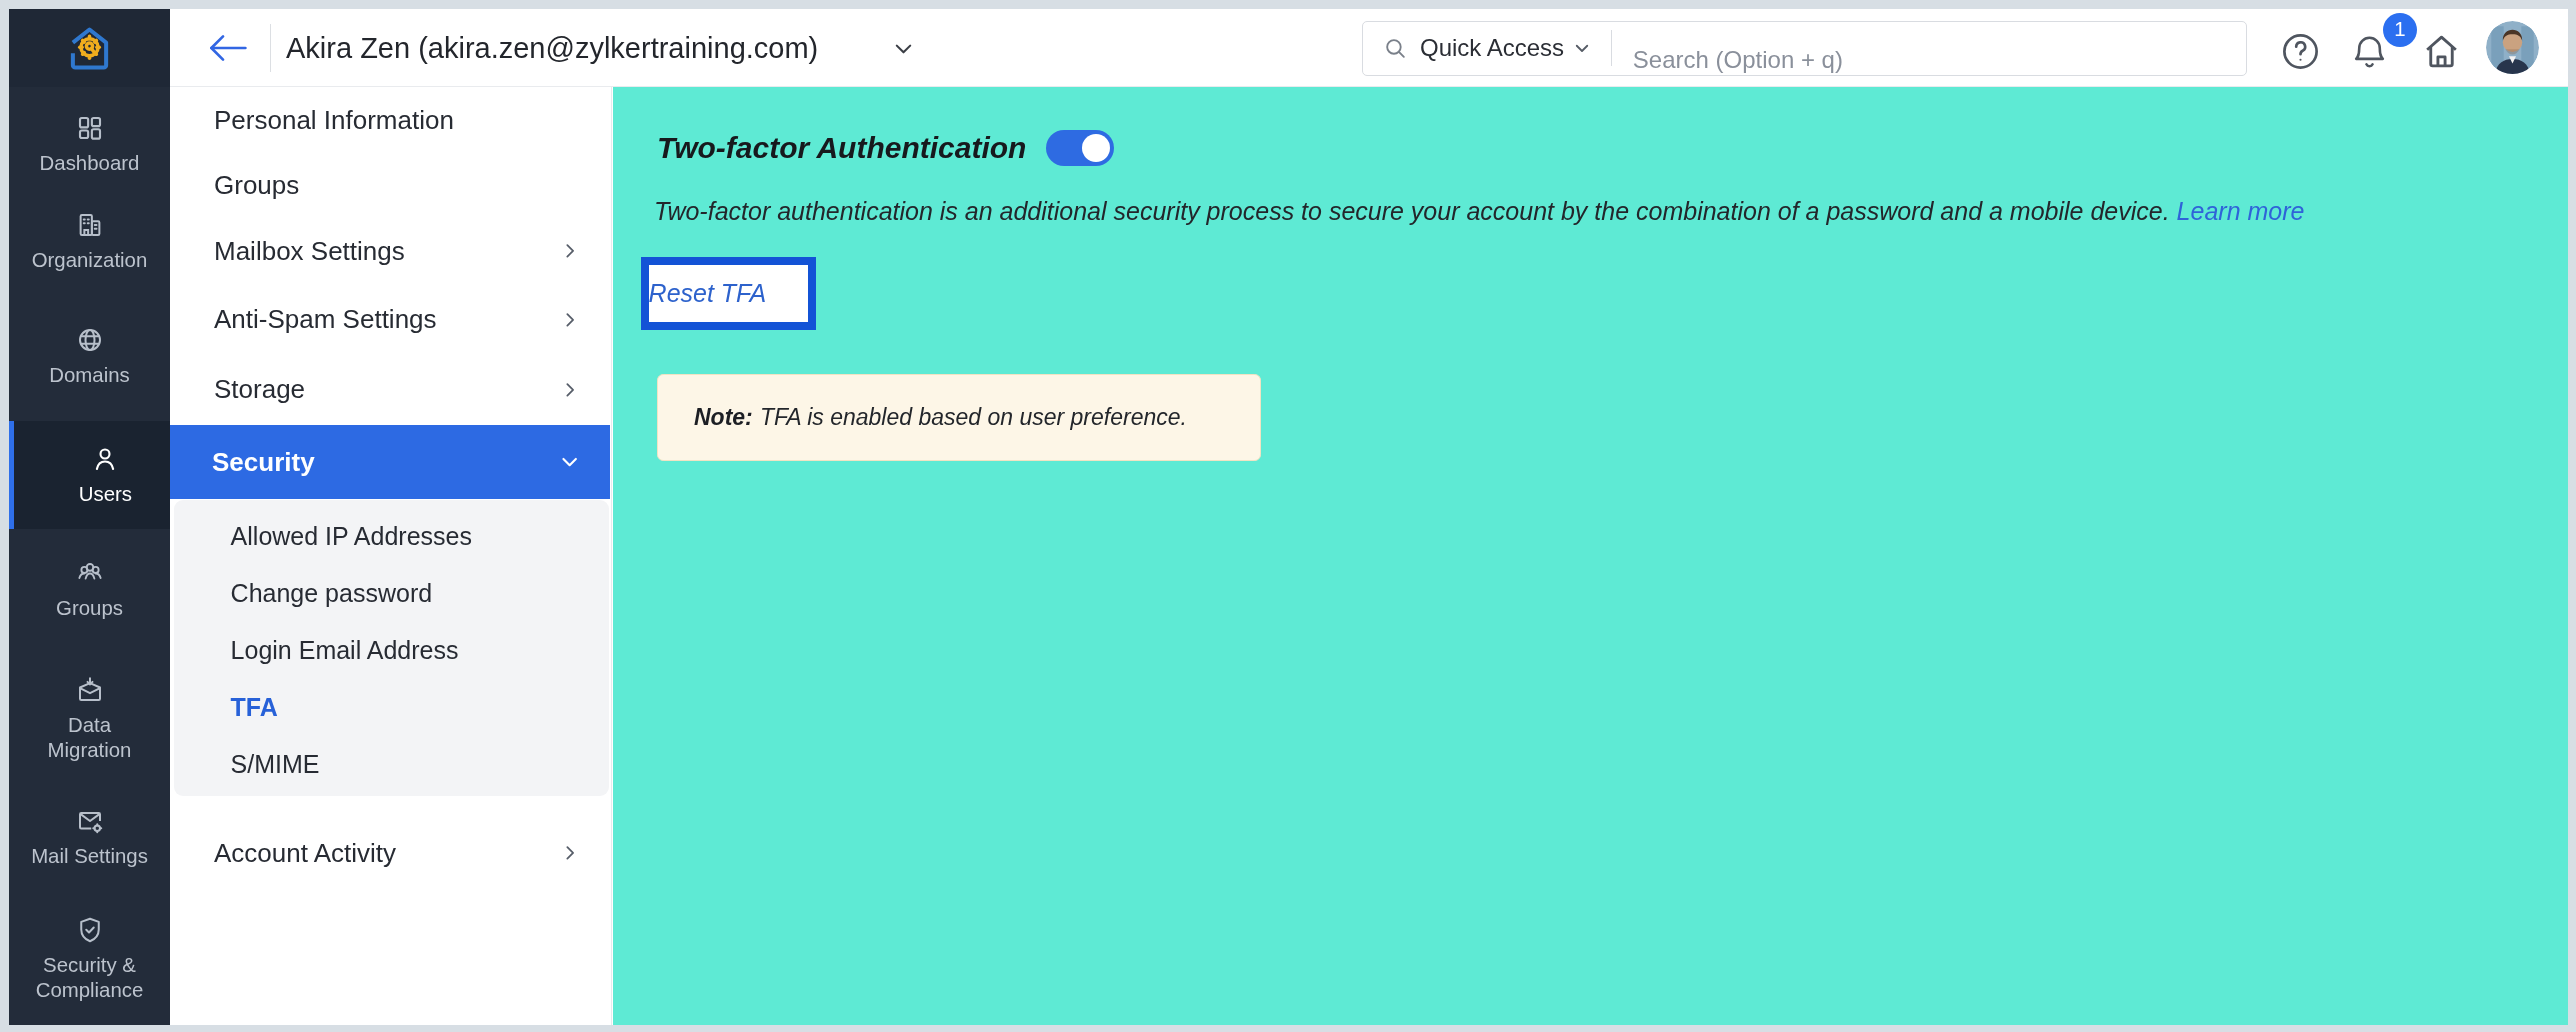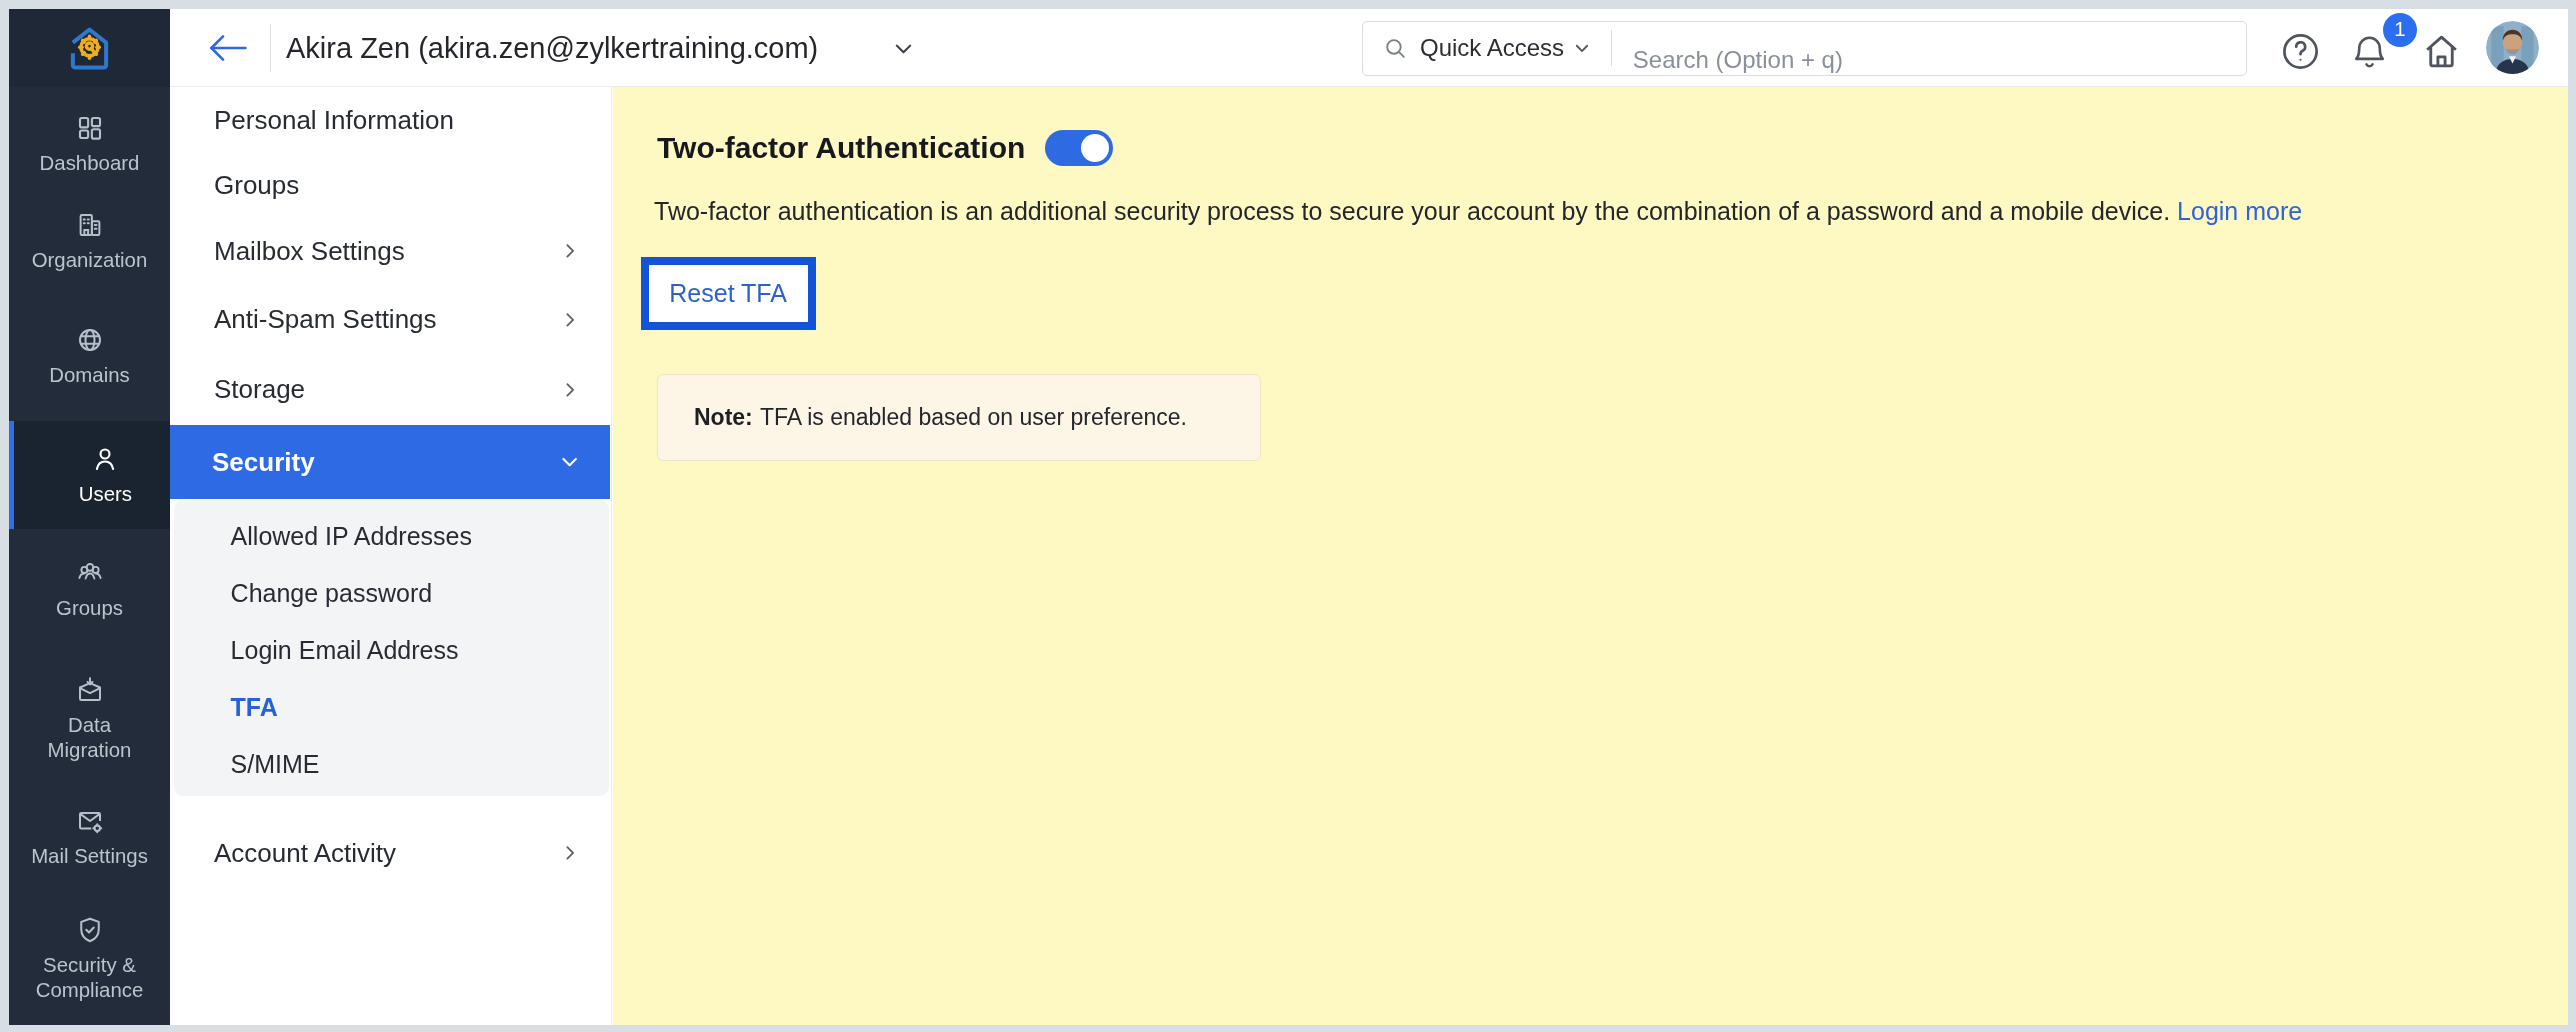"Two-factor Authentication" .main { background: #fef9c3 -> #5eead4; font-style: none -> italic }
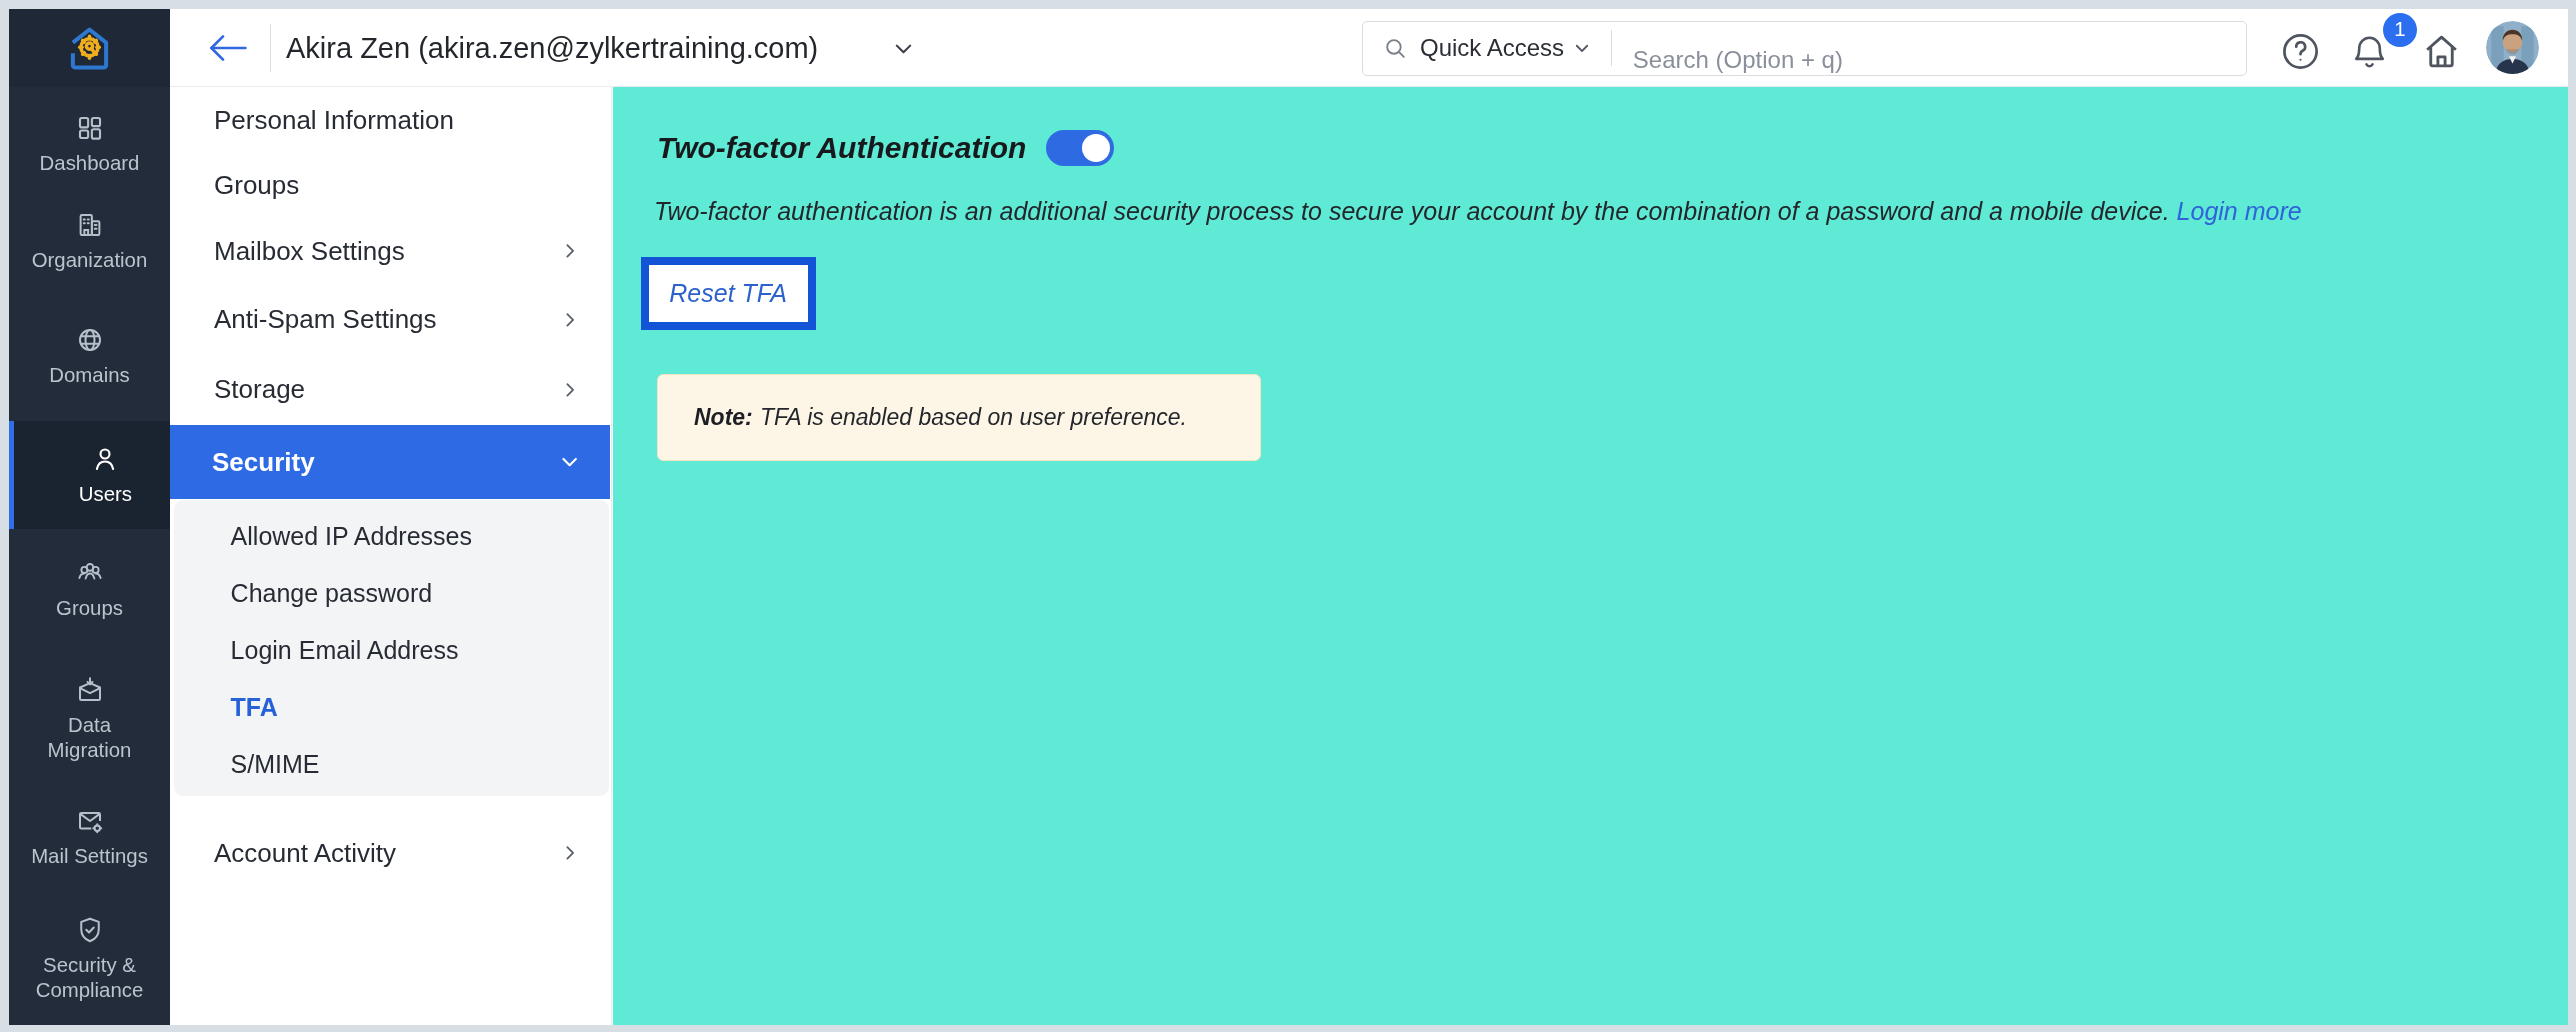"Login more" a.learn-more { text: Login -> Learn }
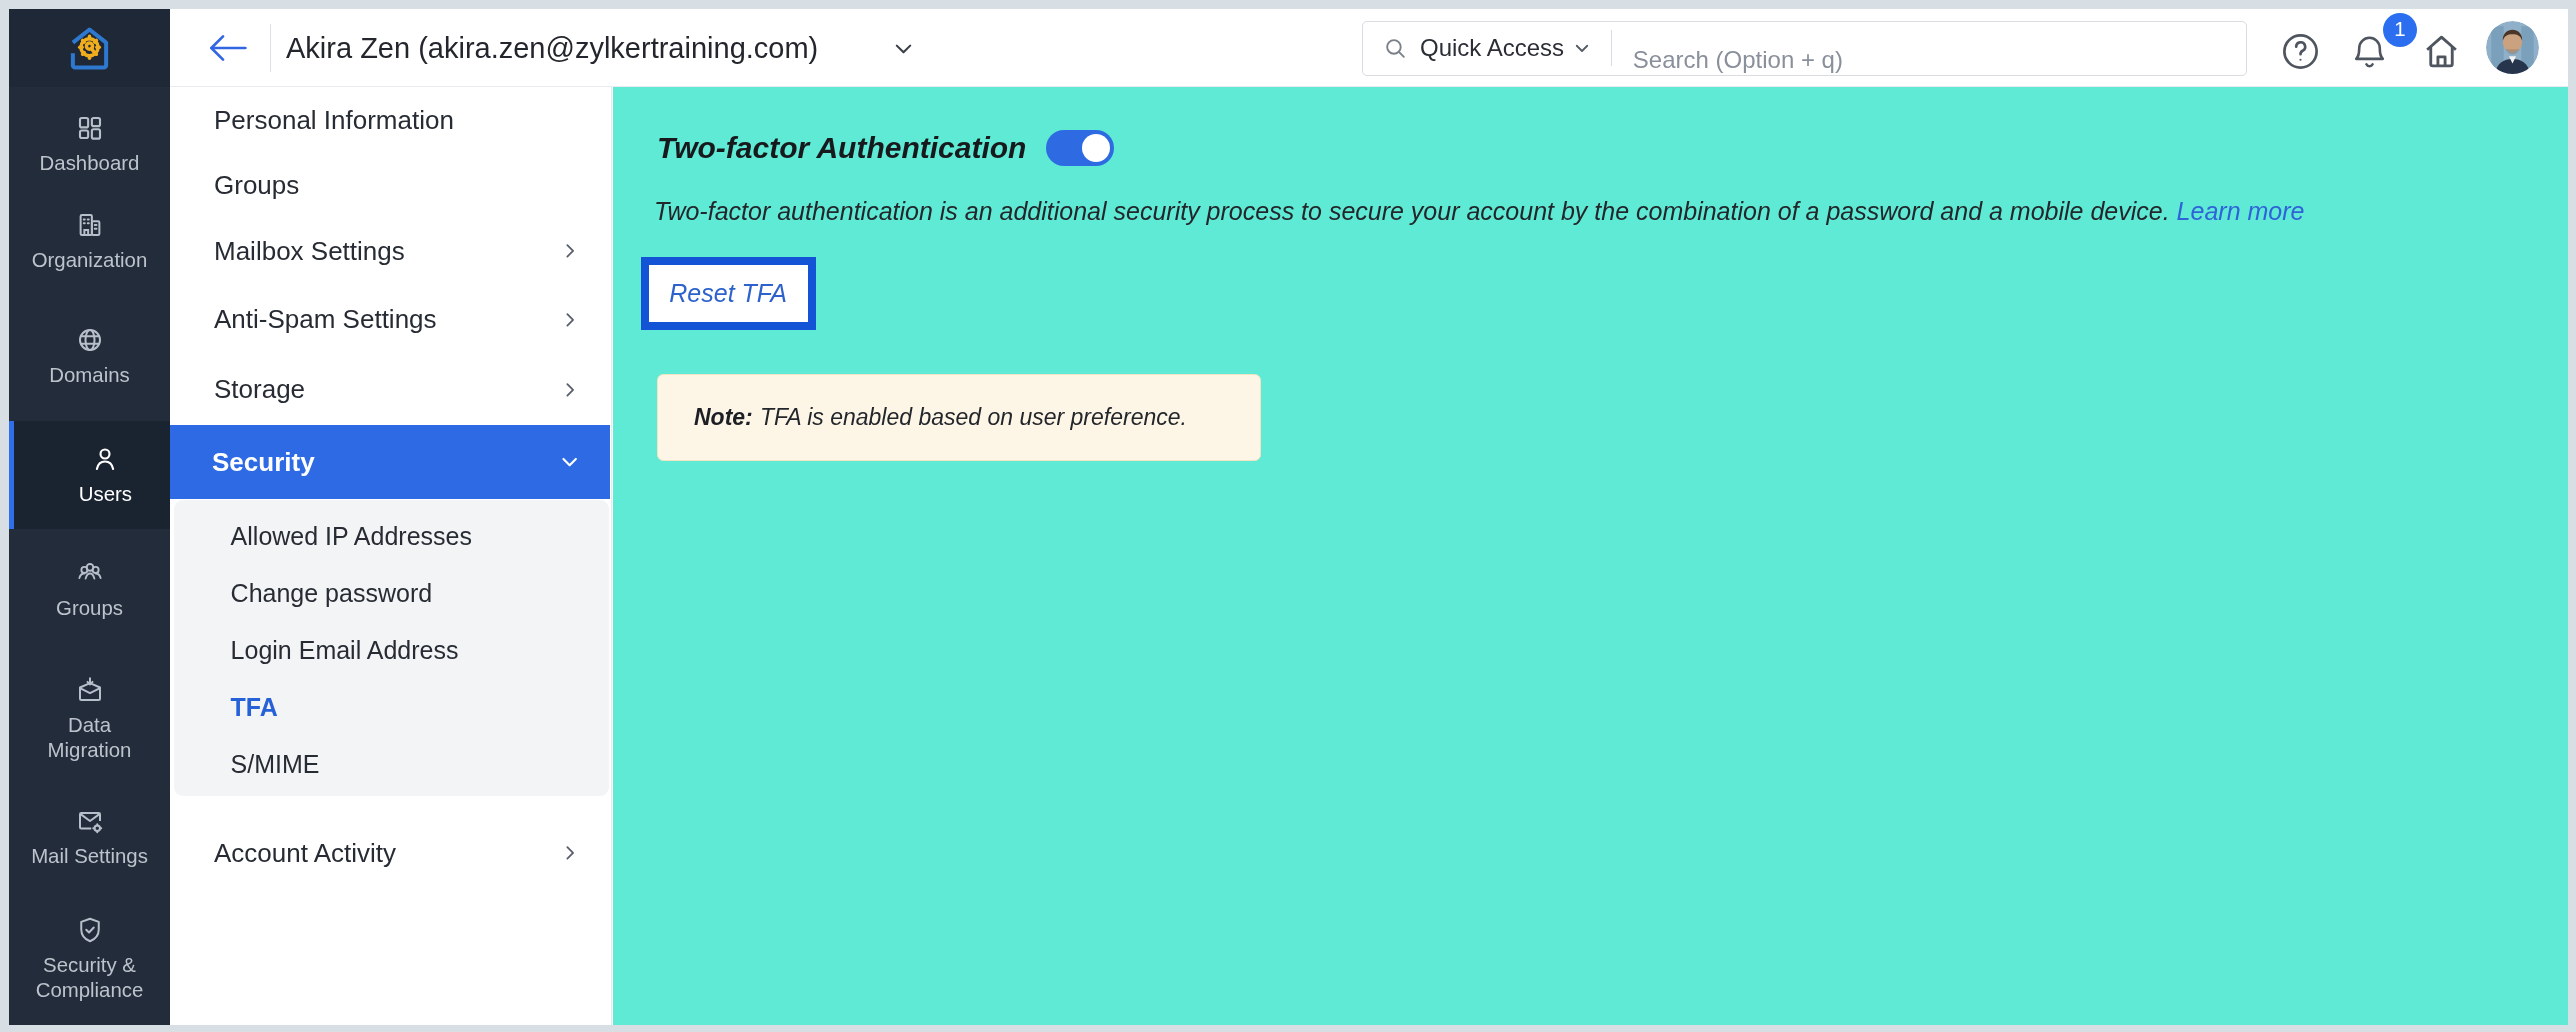"Reset TFA" .reset-wrap { justify-content: center -> none }
